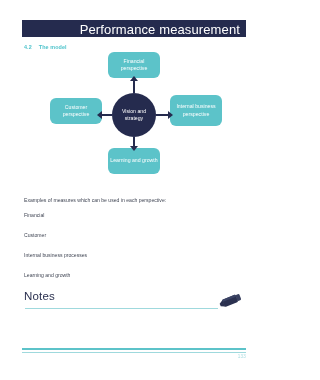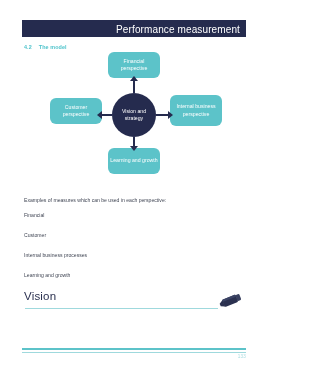"Performance measurement" .header-title { font-size: 10px -> 13px }
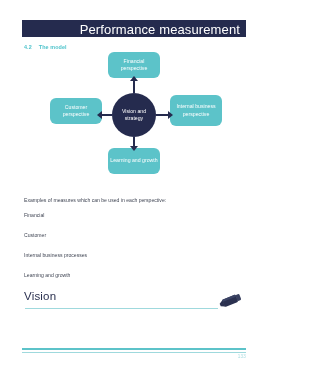"Vision" div.notes-title { text: Vision -> Notes }
